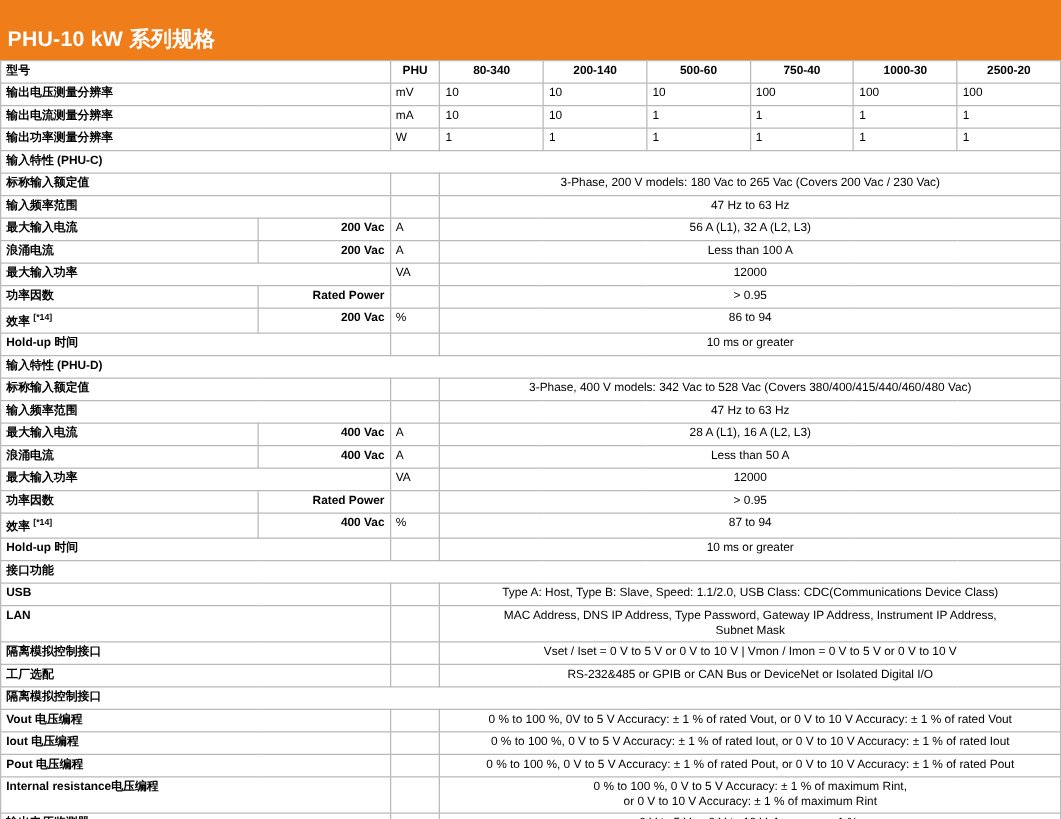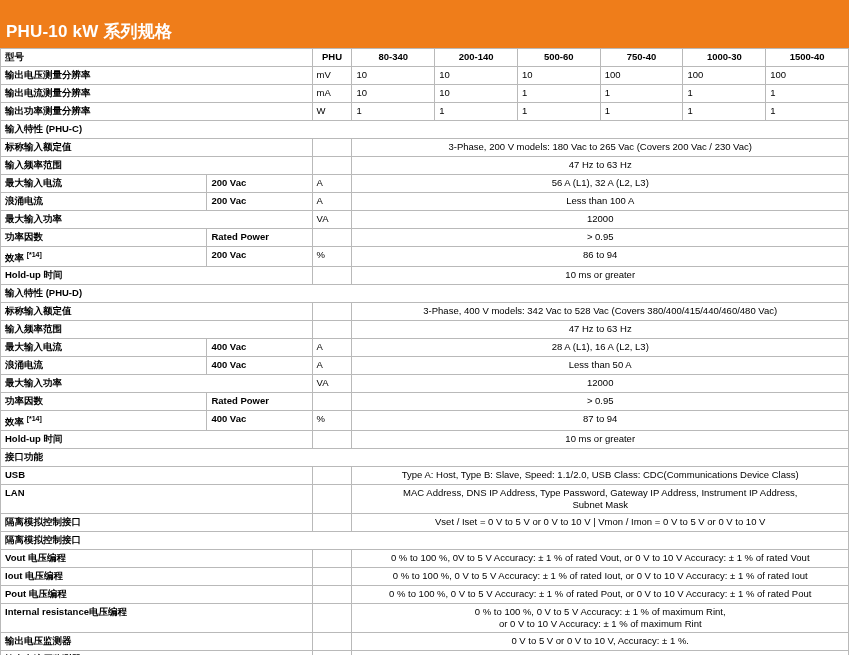"1500-40" td.hdr { text: 1500-40 -> 2500-20 }
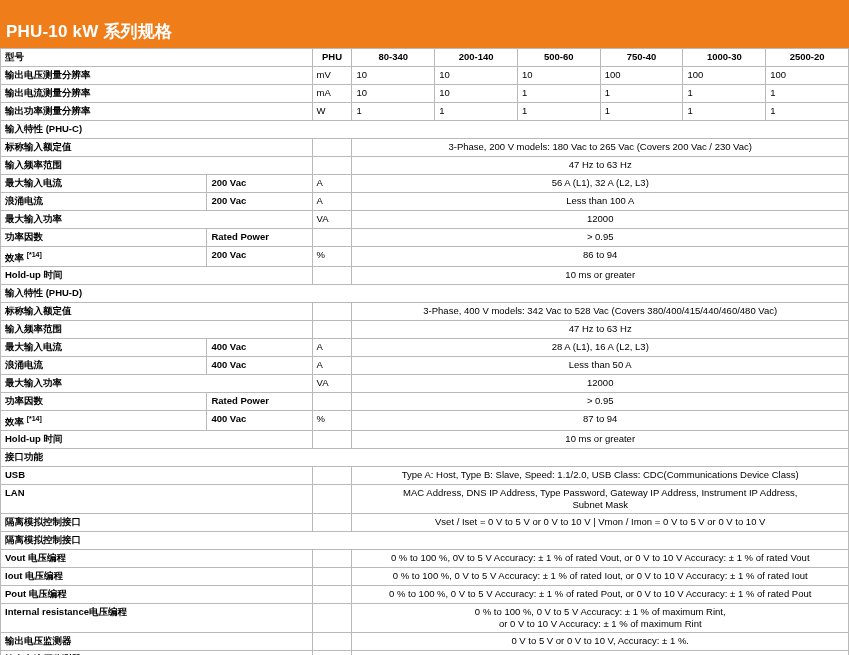"200 Vac" td.sub { text-align: none -> right }
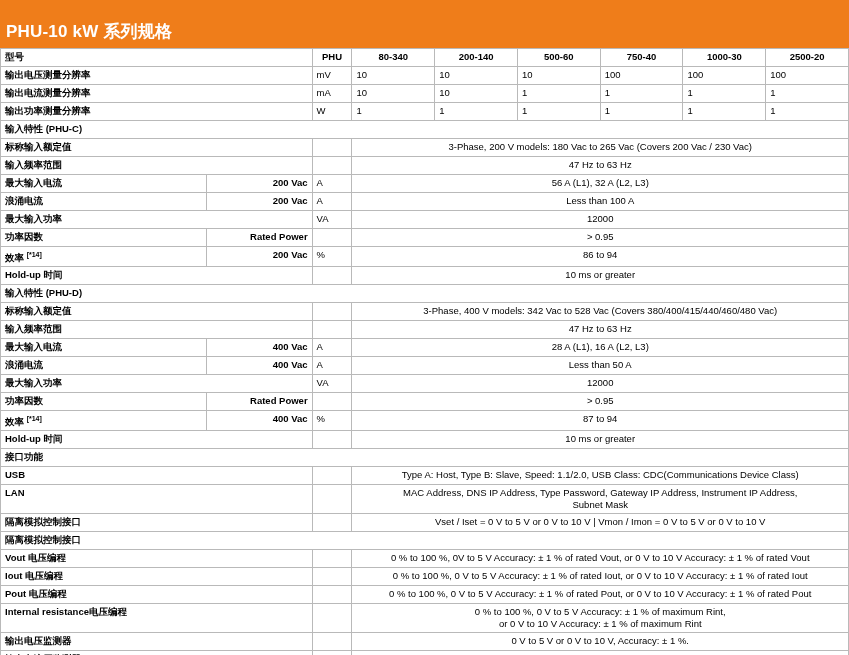"工厂选配" tr { html: none -> <tr> <td>工厂选配</td> <td></td> <td>RS-232&amp;485 or GPIB or CAN Bus or DeviceNet or Isolated Digital I/O</td> </tr> }
